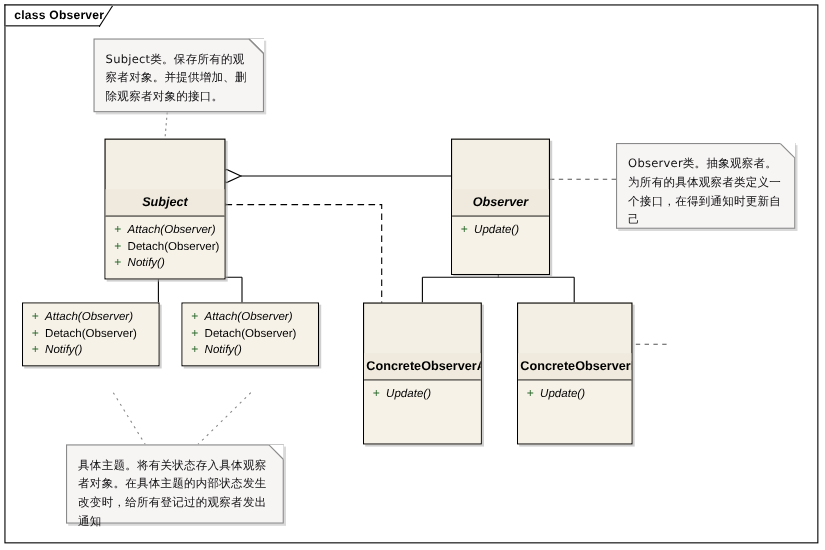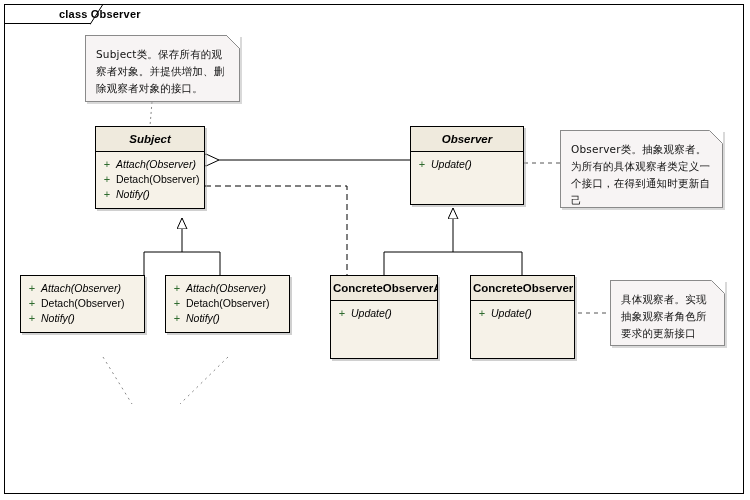"class Observer" .frame-tab .tab-label { margin-left: 46px -> none }
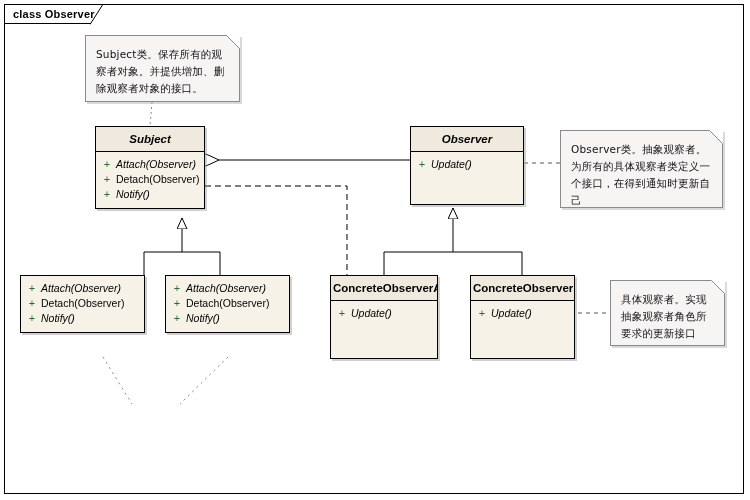"Subject" .uml-class .cls-title { margin-top: none -> 45px }
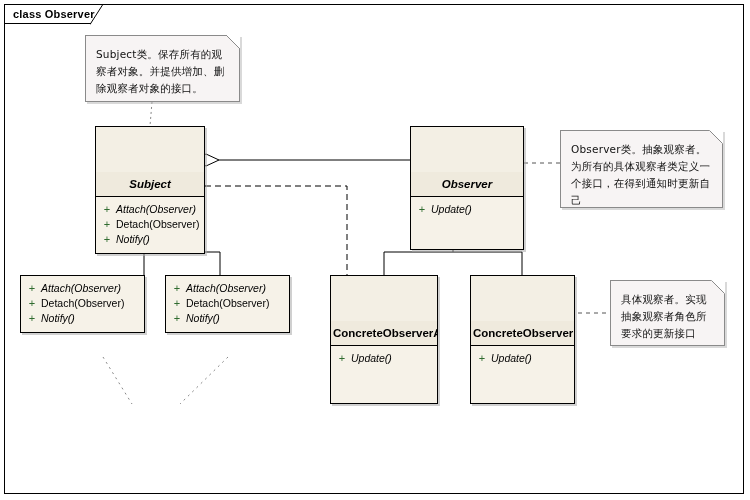"Observer" div.uml-class { width: 114px -> 90px }
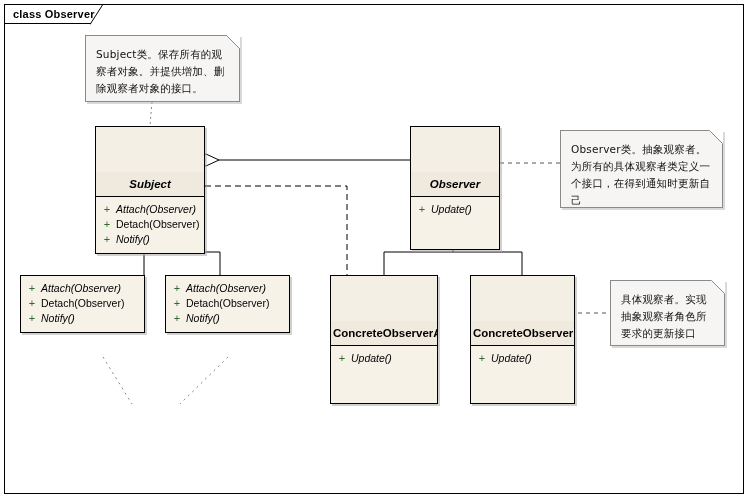"具体观察者。实现抽象观察者角色所要求的更新接口" div.note { html: <div> <svg> <polygon></polygon> <path></path> </svg> <div>具体观察者。实现抽象观察者角色所要求的更新接口</div> </div> -> none }
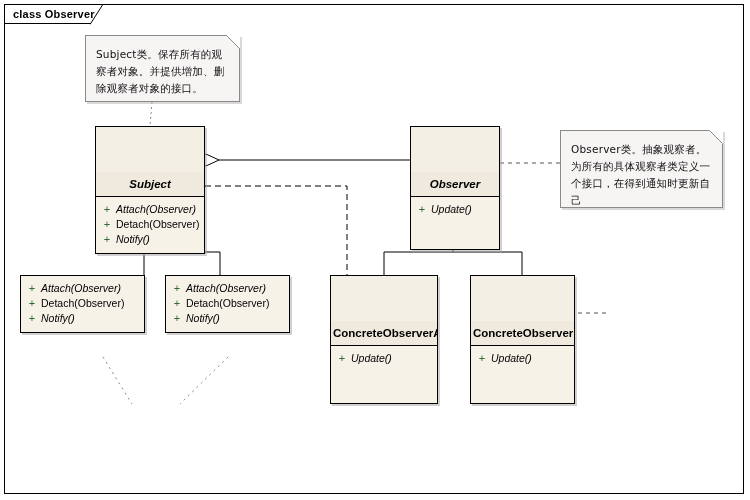"具体主题。将有关状态存入具体观察者对象。在具体主题的内部状态发生改变时，给所有登" div.note { html: none -> <div> <svg> <polygon></polygon> <path></path> </svg> <div>具体主题。将有关状态存入具体观察者对象。在具体主题的内部状态发生改变时，给所有登记过的观察者发出通知</div> </div> }
